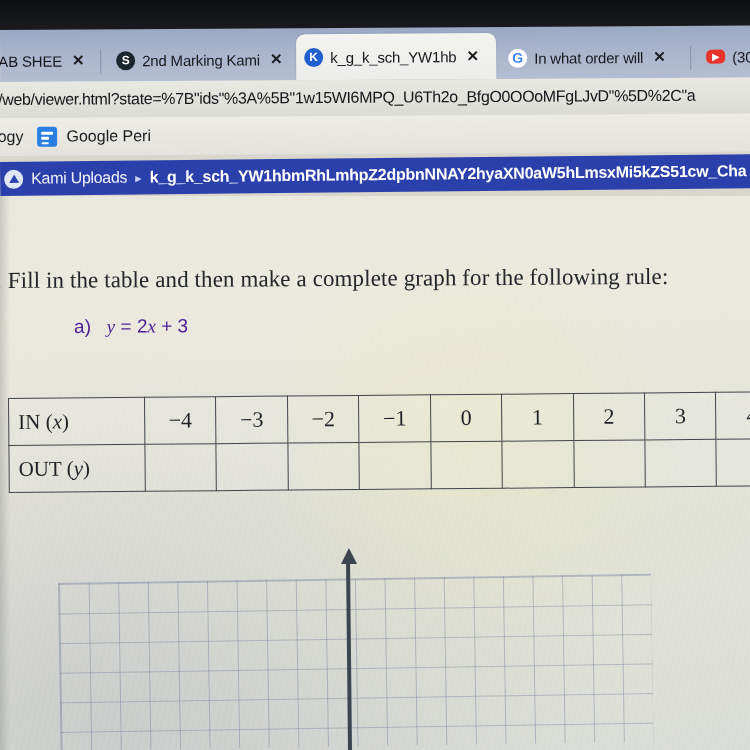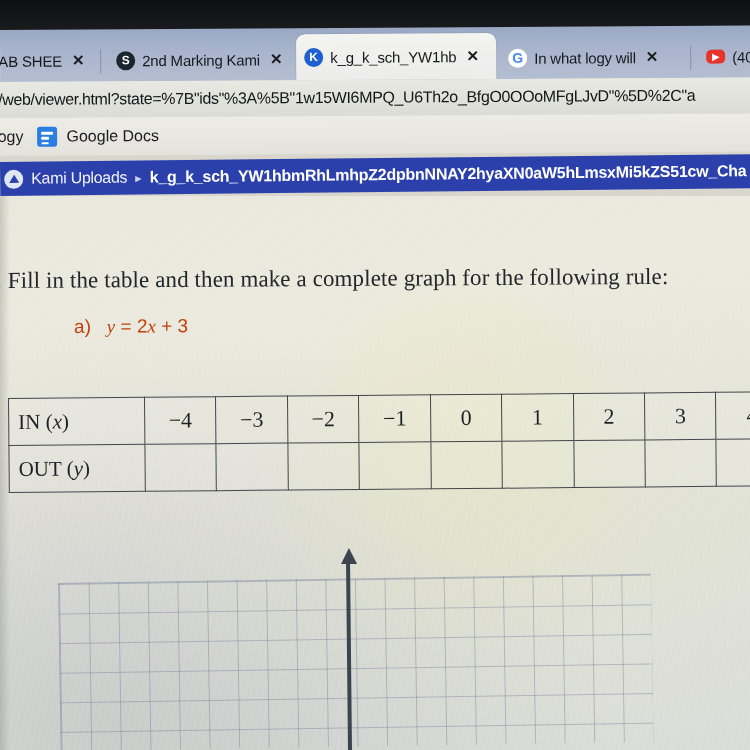"In what logy will" span.title { text: logy -> order }
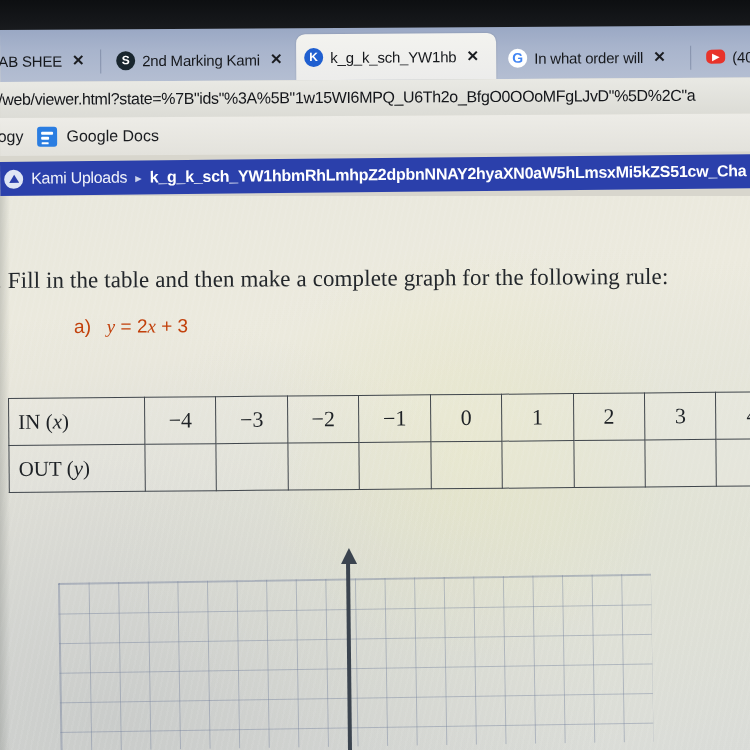"(40" span.title { text: 40 -> 30 }
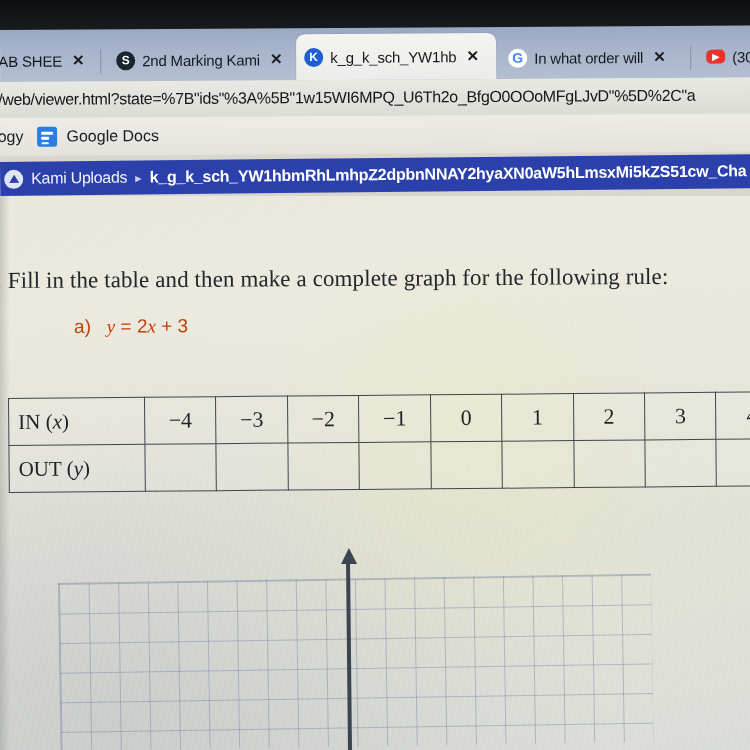"Google Docs" span { text: Docs -> Peri }
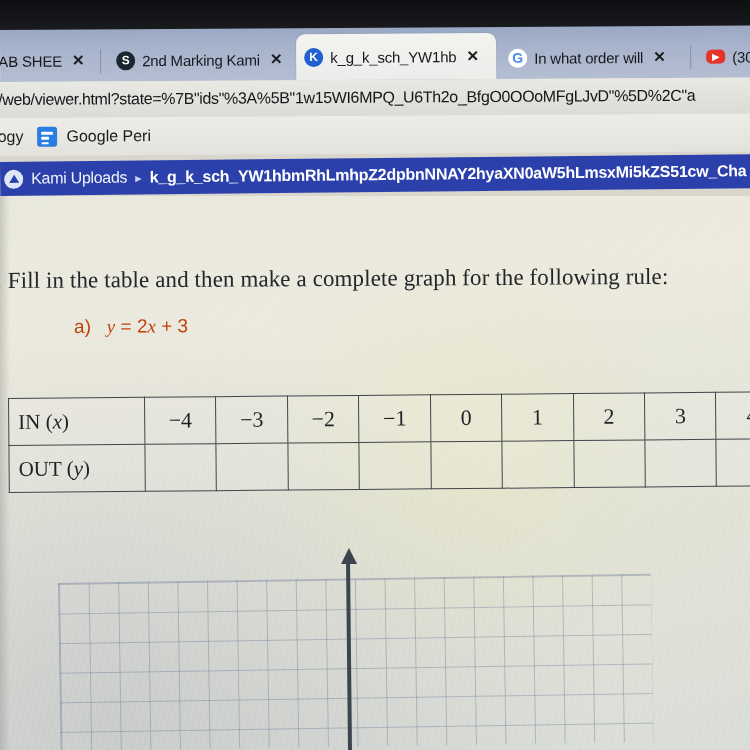"a) y = 2x +" .eq { color: #c2410c -> #4c1d95 }
